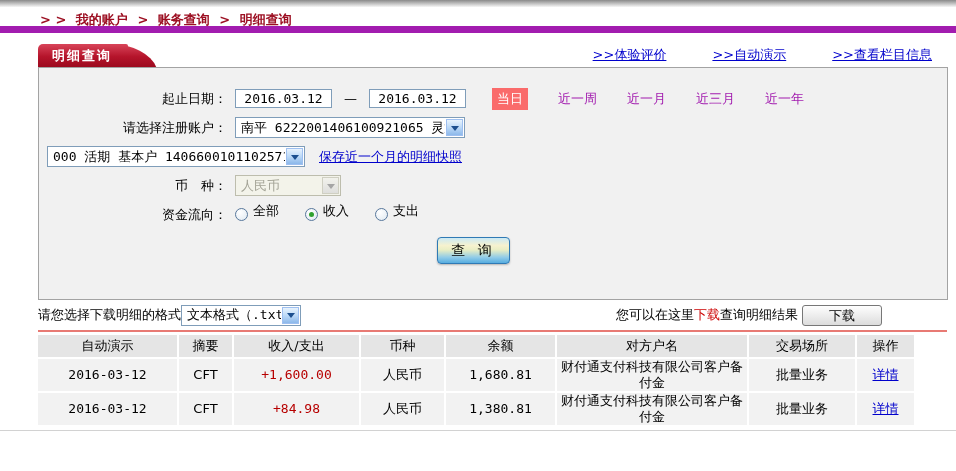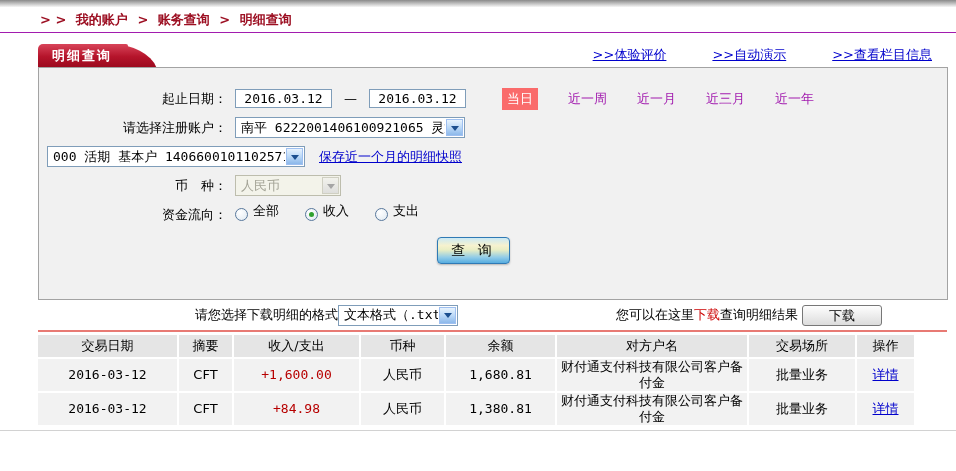"> > 我的账户 > 账务查询" .breadcrumb { border-bottom: 1px solid #a21caf -> 7px solid #a21caf }
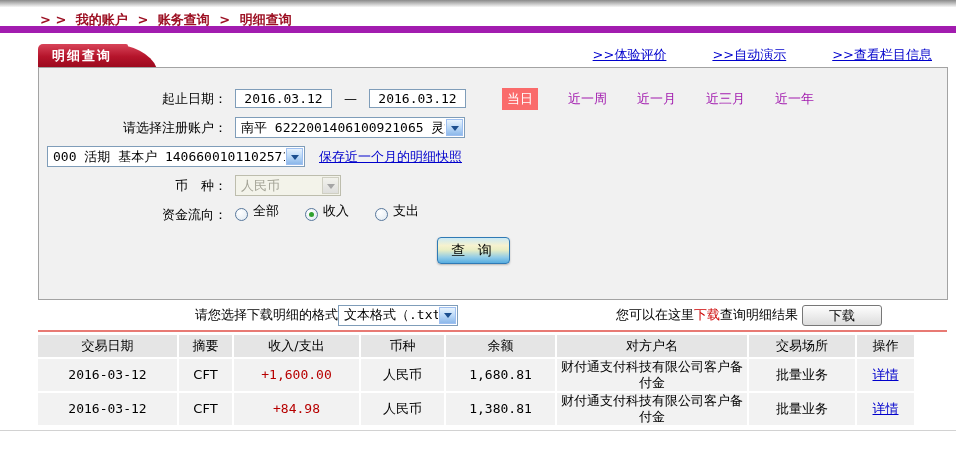"当日" .badge-today { margin-left: 36px -> 26px }
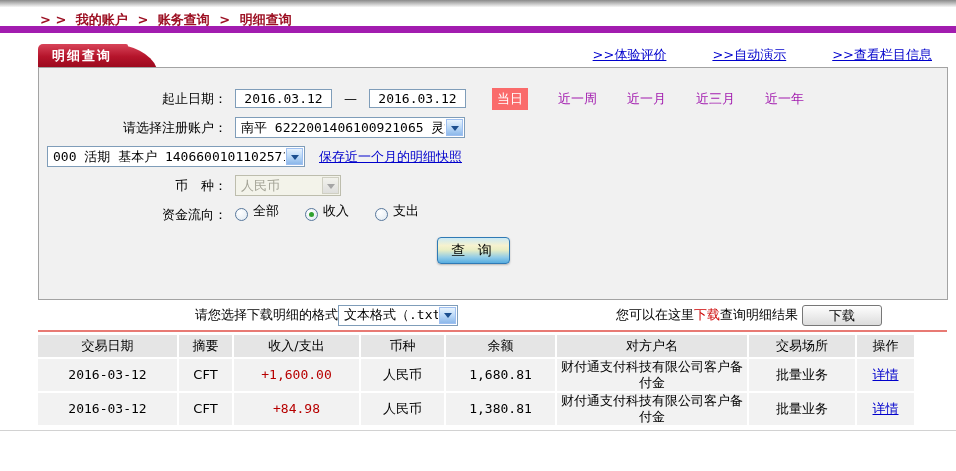"请您选择下载明细的格式" .dl-label { margin-left: 157px -> none }
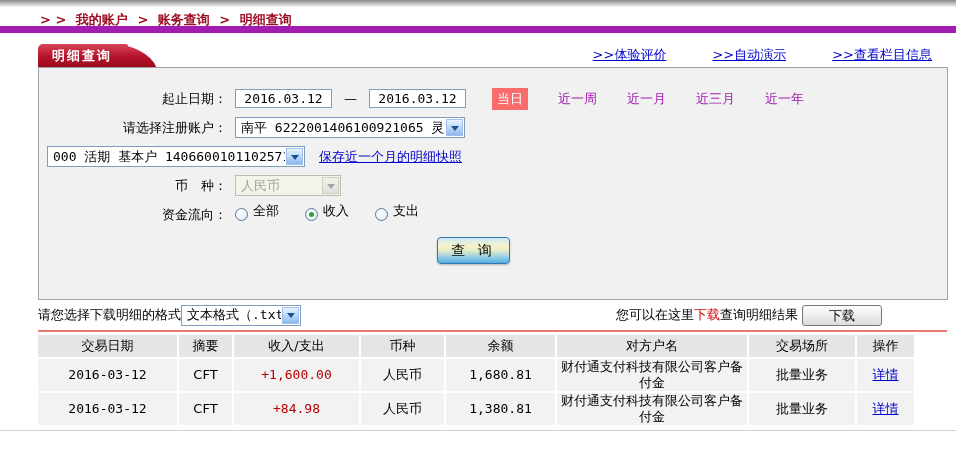"交易日期" th { text: 交易日期 -> 自动演示 }
